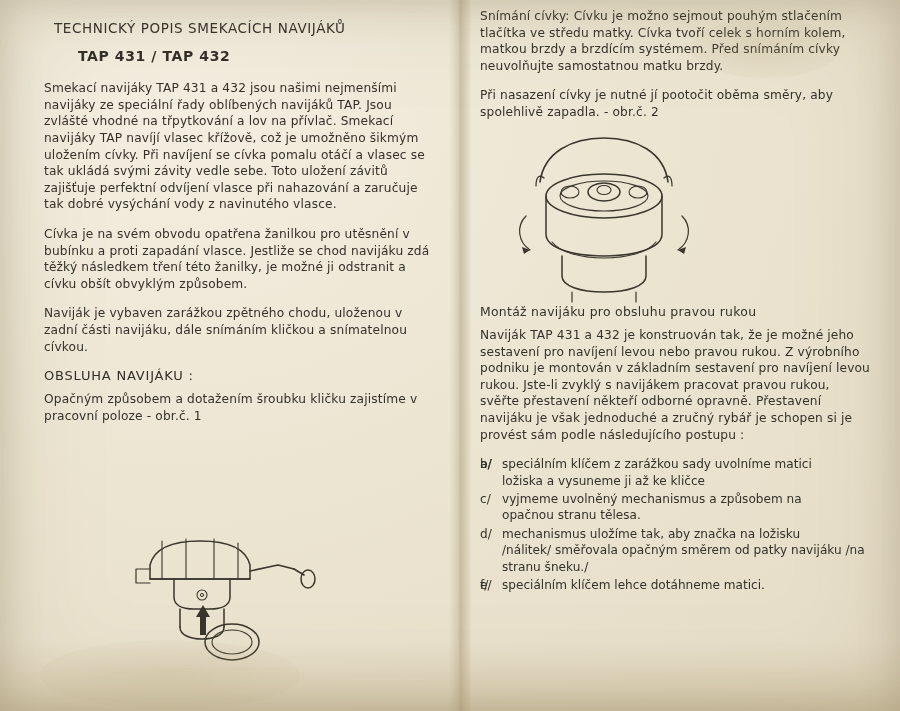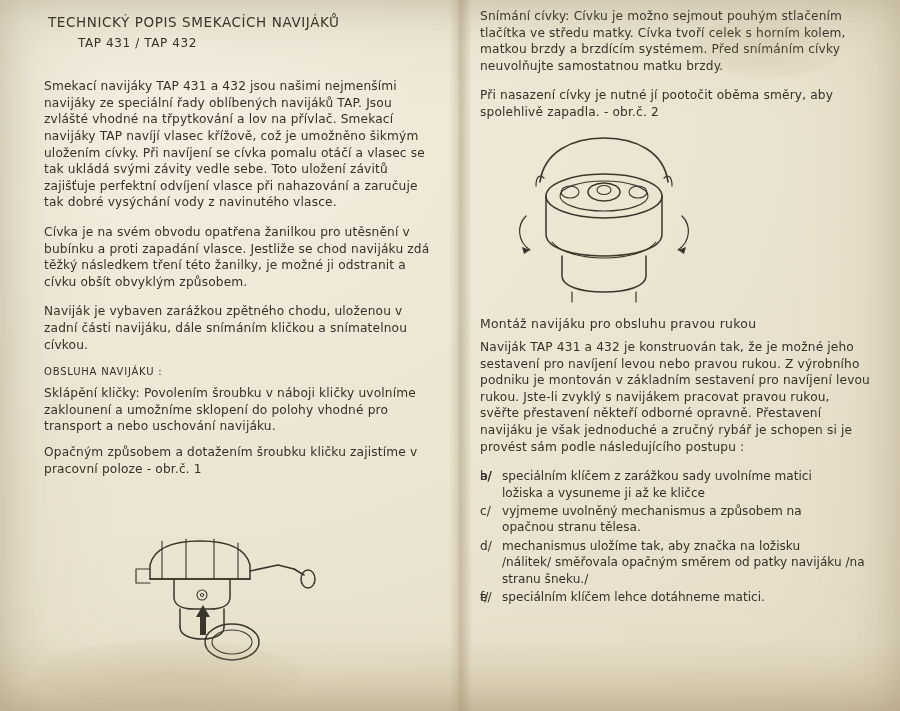"TECHNICKÝ POPIS SMEKACÍCH NAVIJÁKŮ" .doc-title { margin: 4px -> 10px }
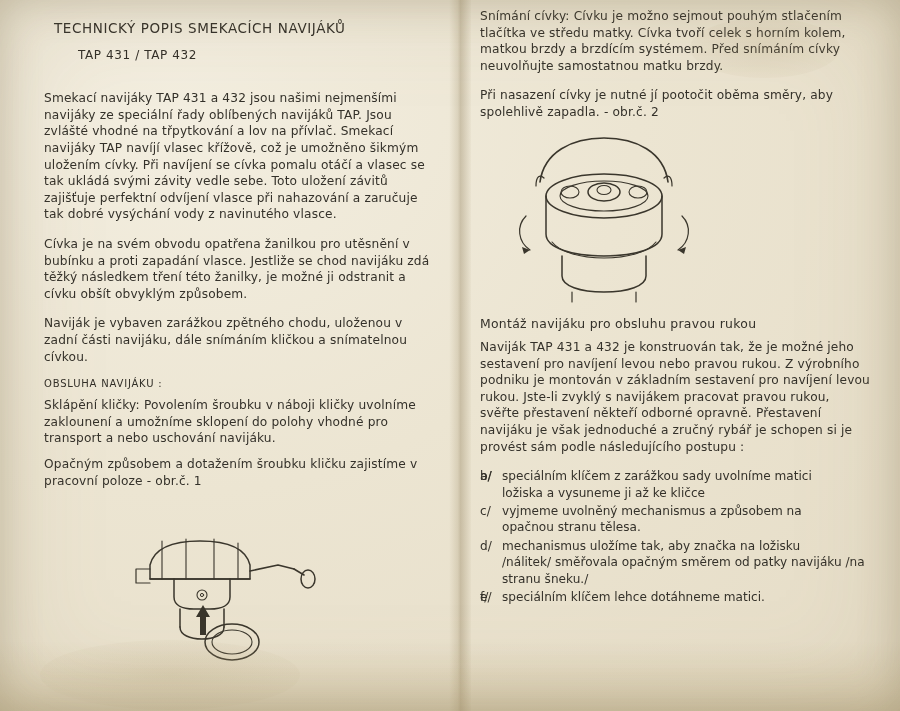"TAP 431 / TAP 432" .doc-subtitle { font-size: 12px -> 14px; font-weight: none -> bold; margin: 2px 0 12px 34px -> 2px 0 0 34px }
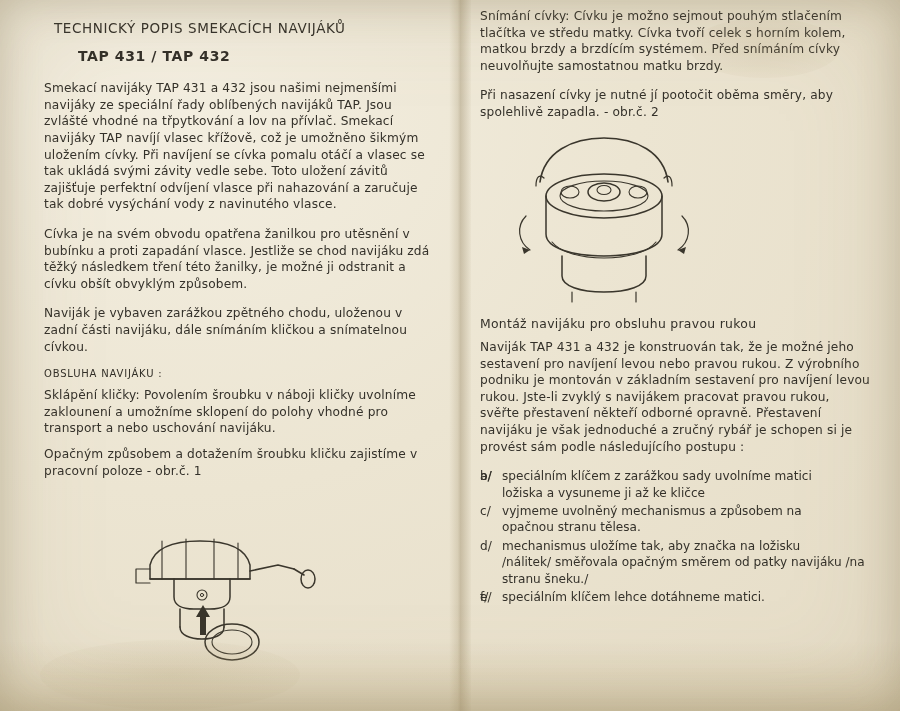"Montáž navijáku pro obsluhu pravou" div.col { top: 316px -> 304px }
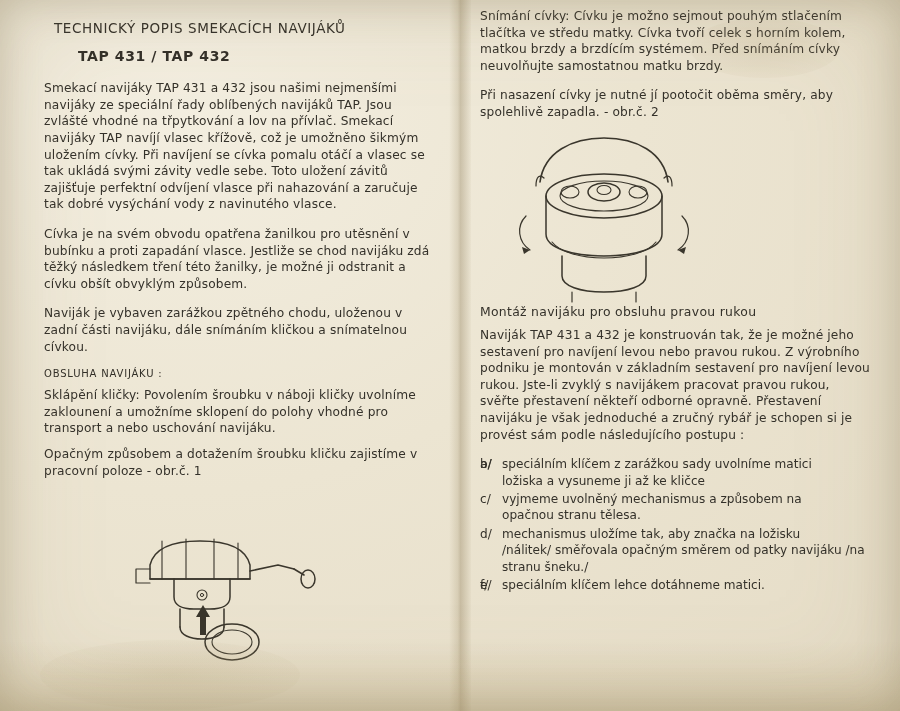"OBSLUHA NAVIJÁKU :" .section-head { font-size: 10px -> 13px }
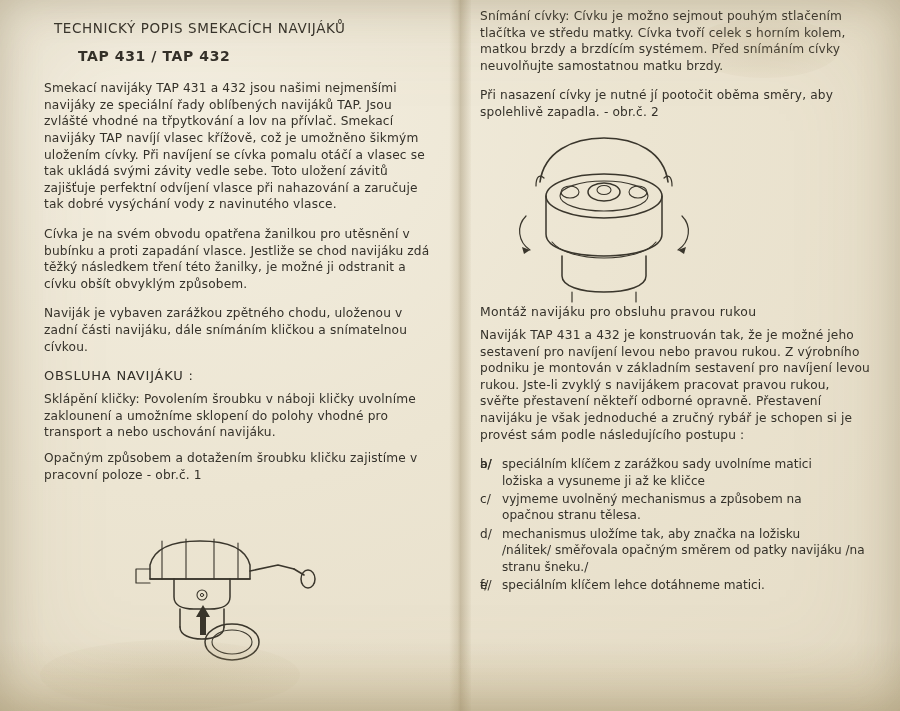"Sklápění kličky: Povolením šroubku v" p.para { html: <p>Sklápění kličky: Povolením šroubku v náboji kličky uvolníme zaklounení a umožníme sklopení do polohy vhodné pro transport a nebo uschování navijáku.</p> -> none }
